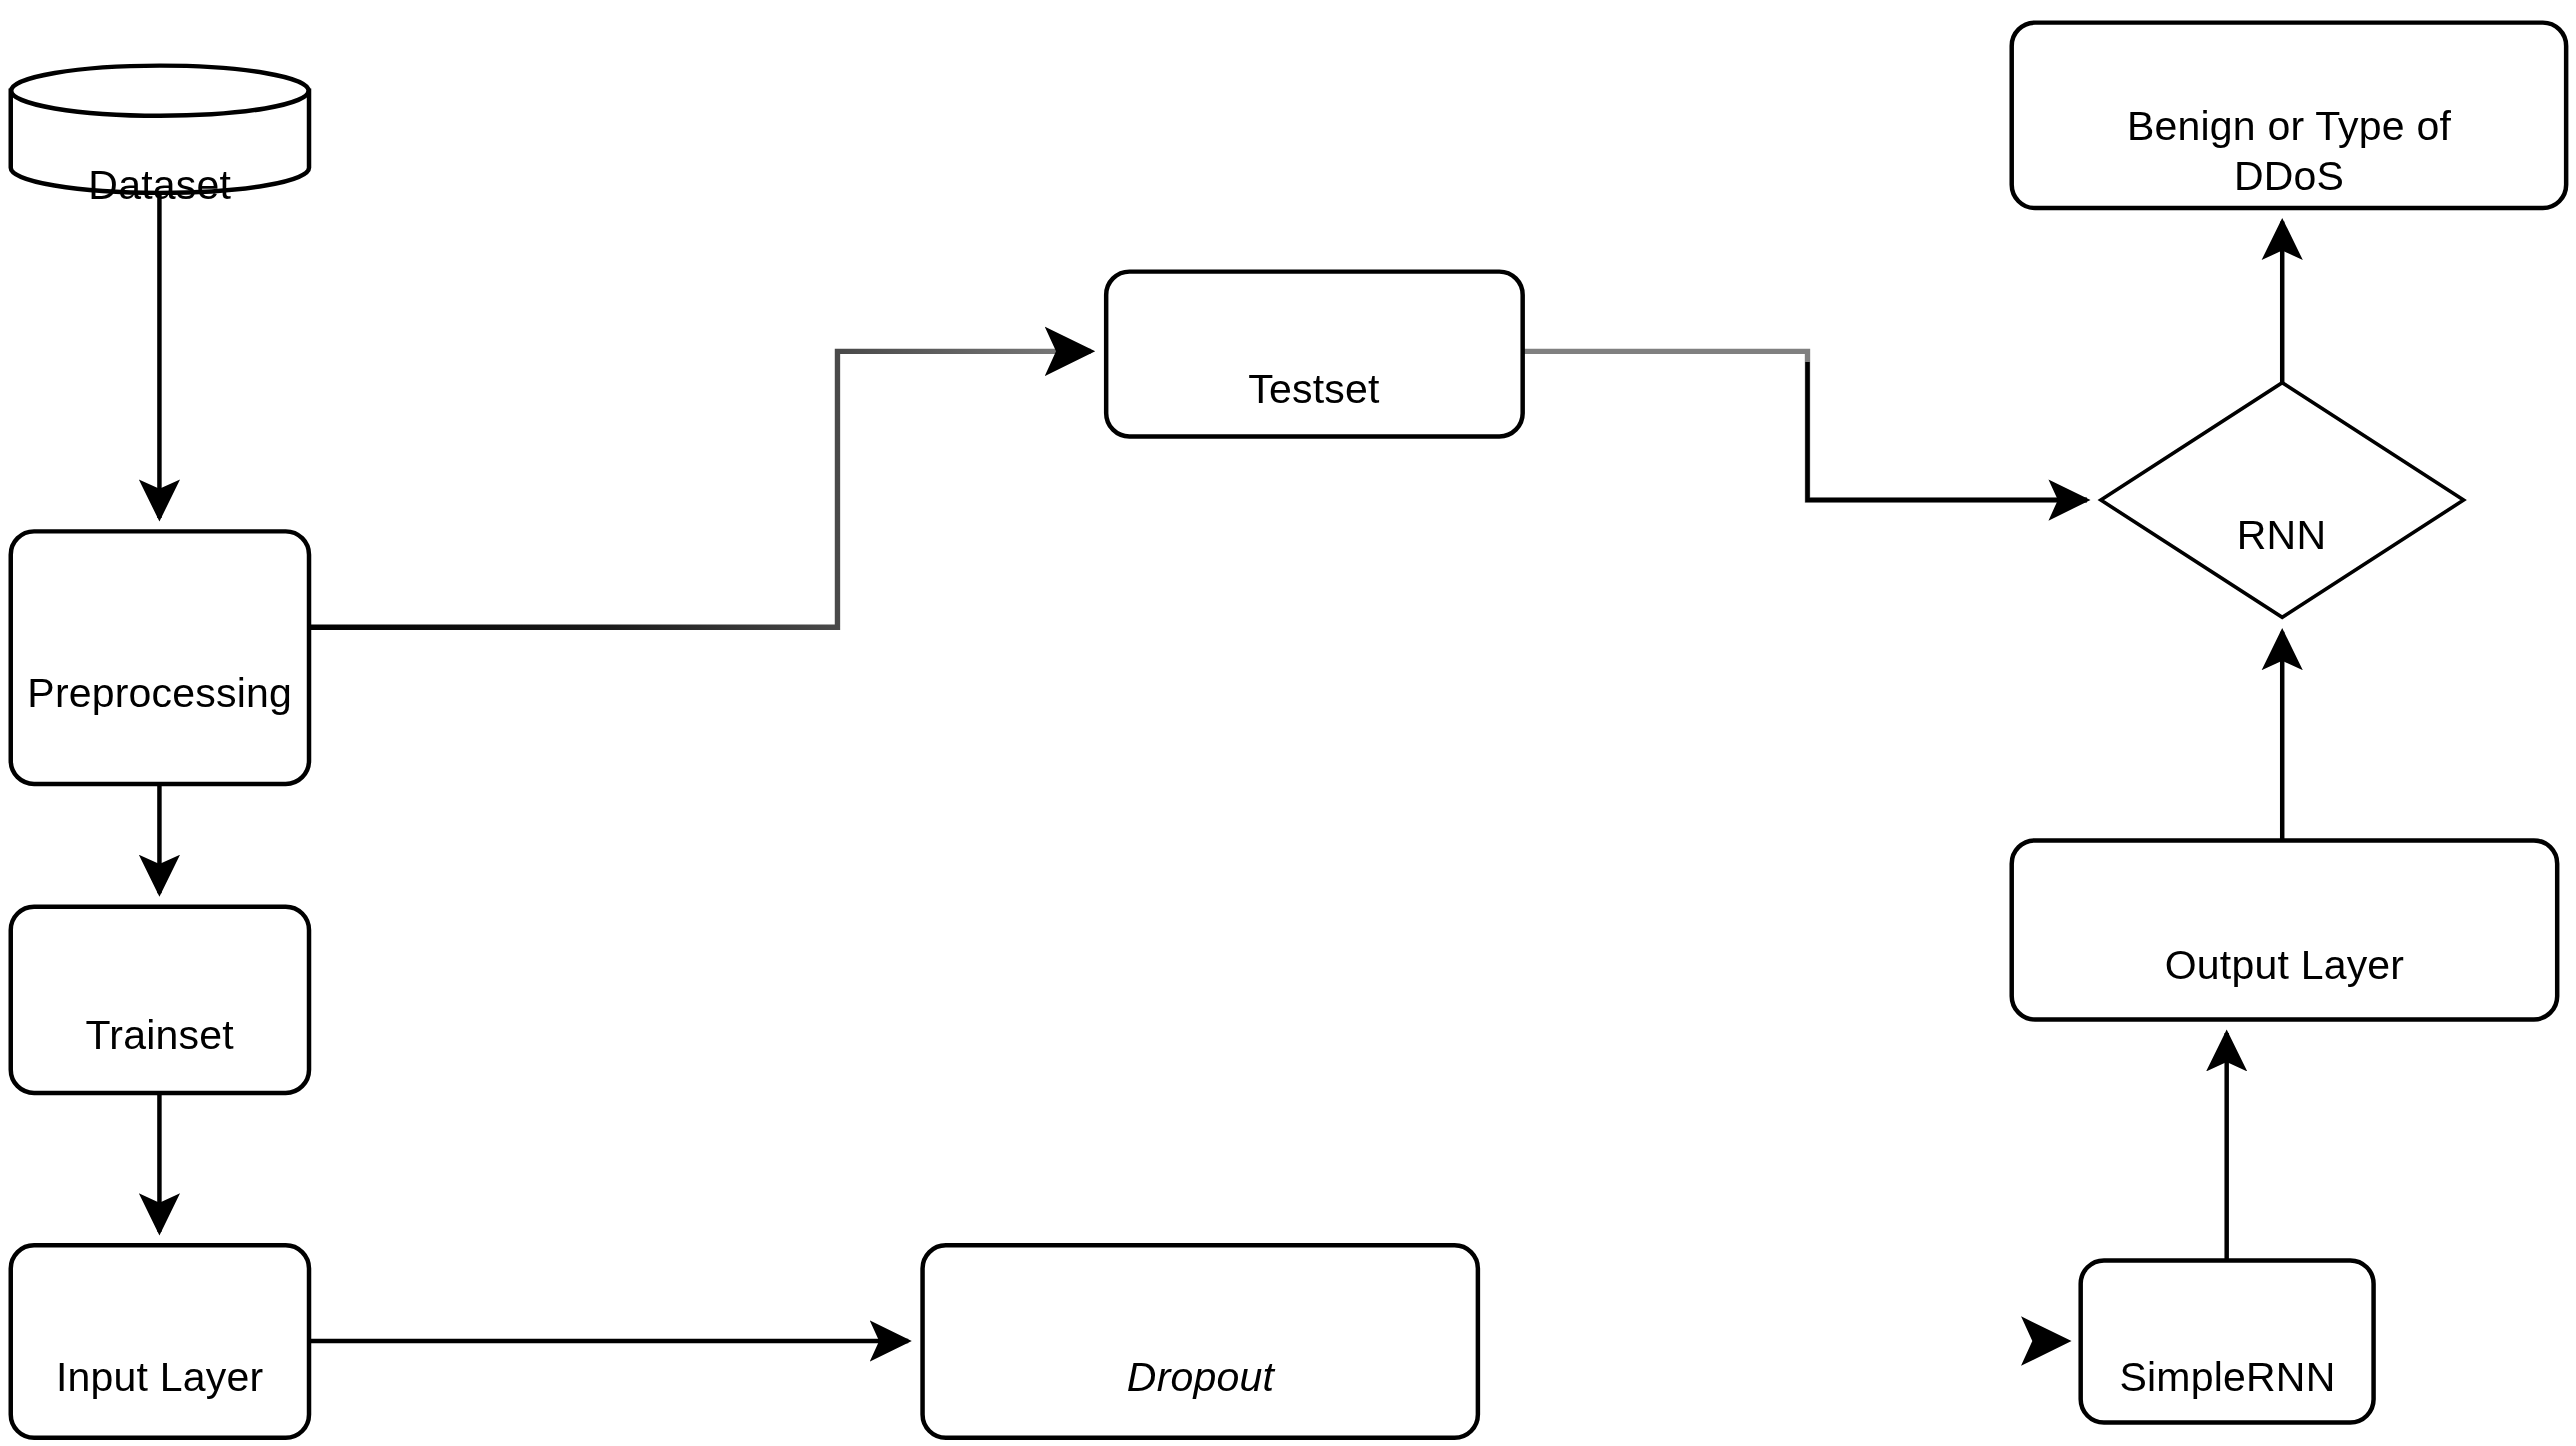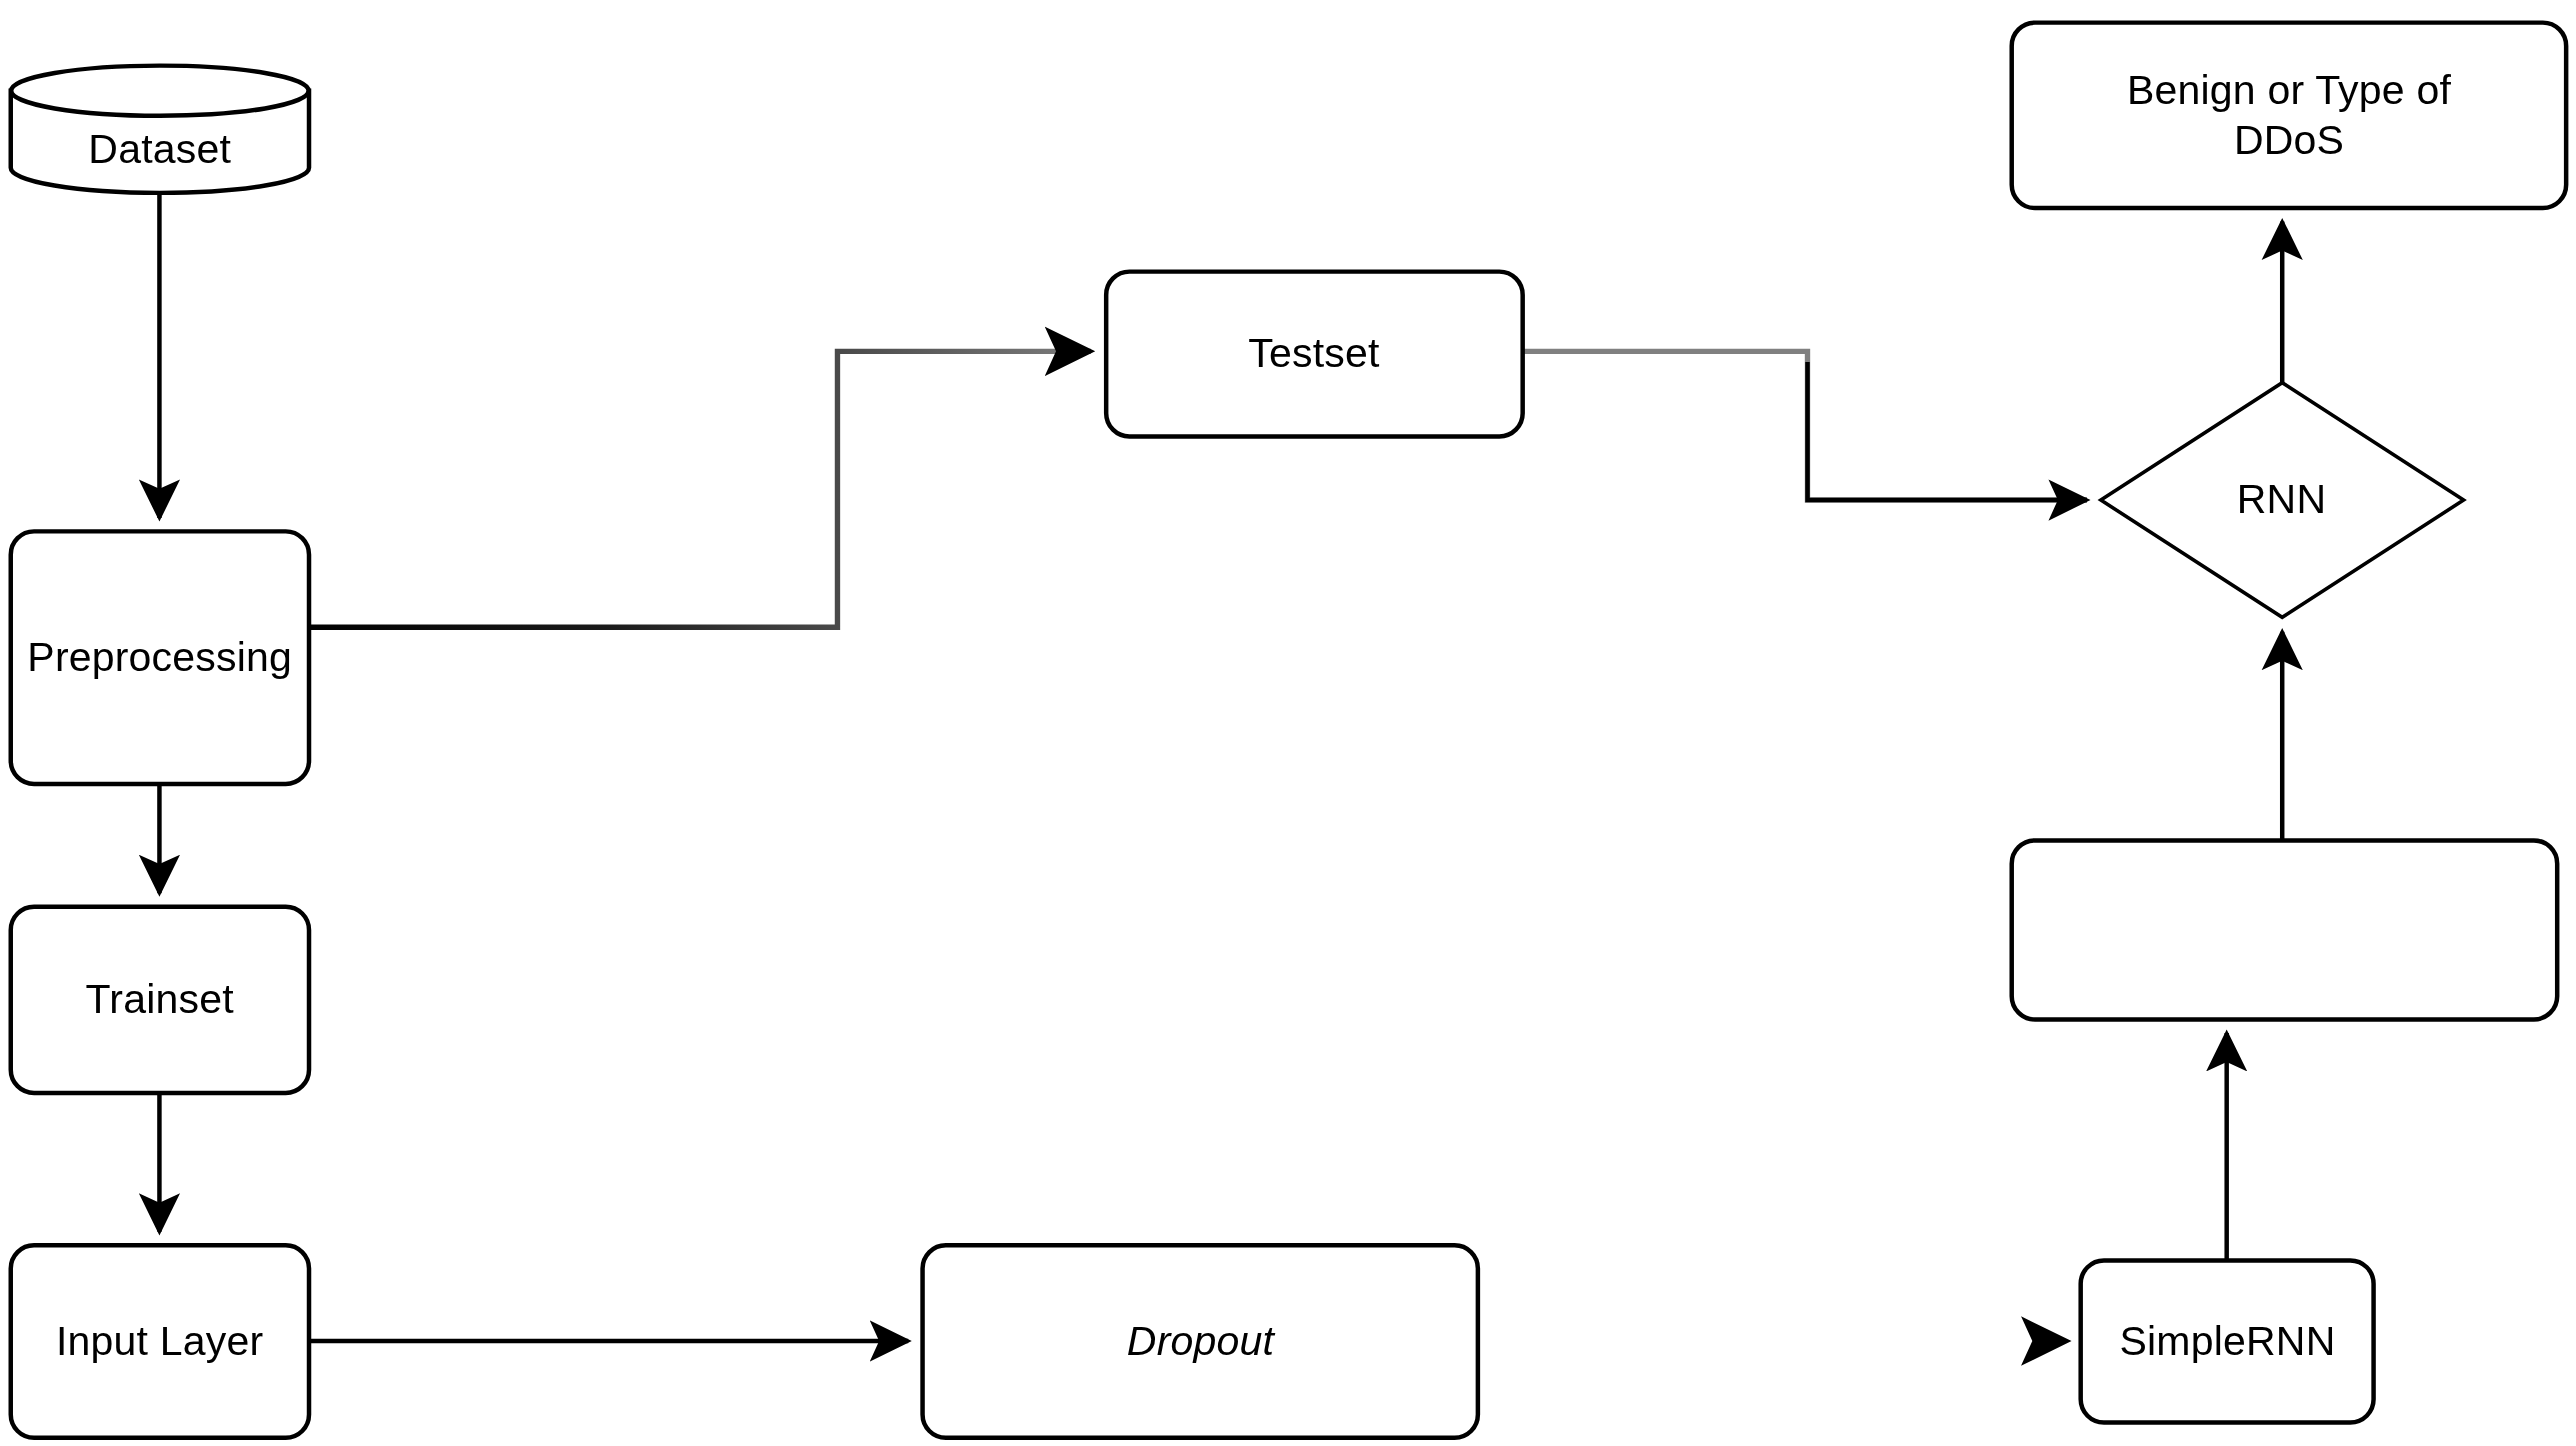"Benign or Type of" .node-label { margin-top: none -> 36px }
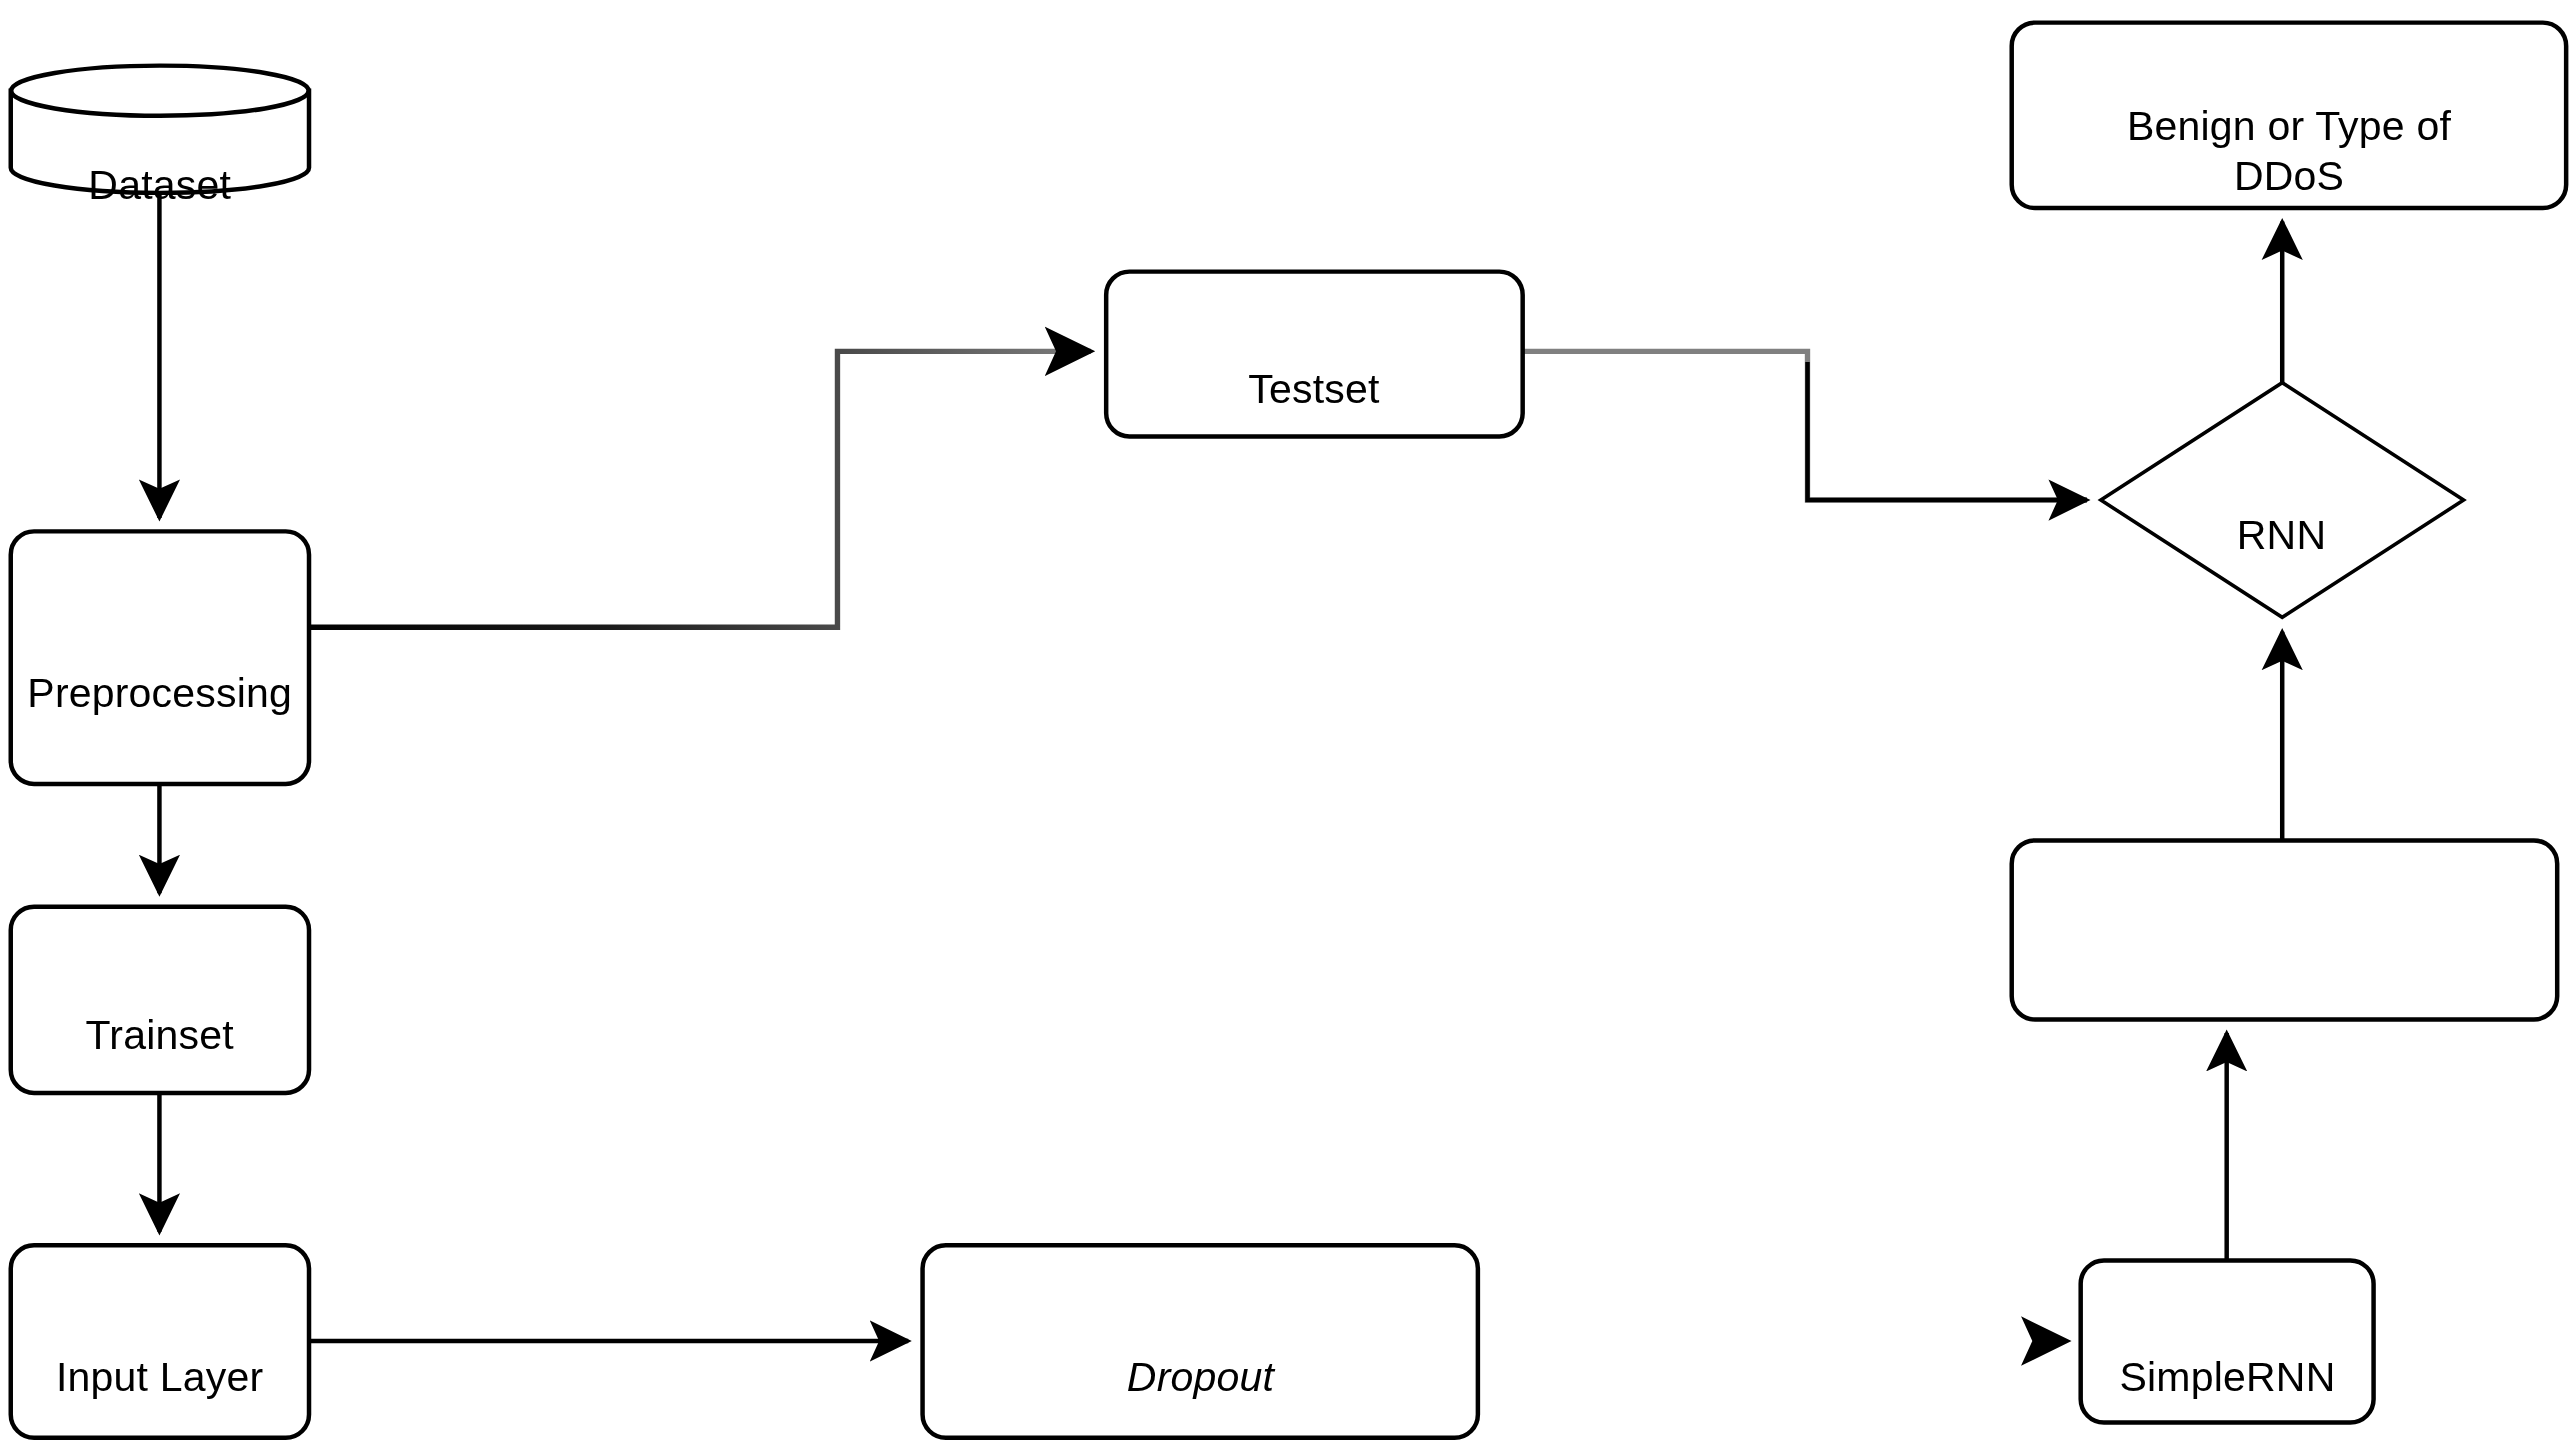"Output Layer" div.node-label { html: none -> <div>Output Layer</div> }
